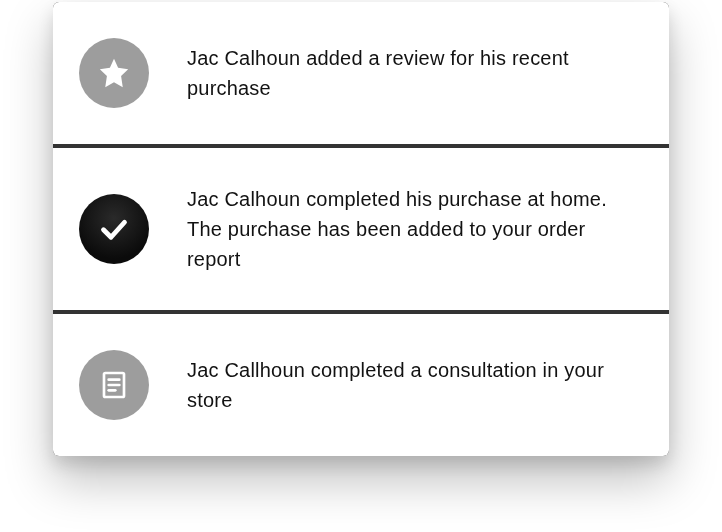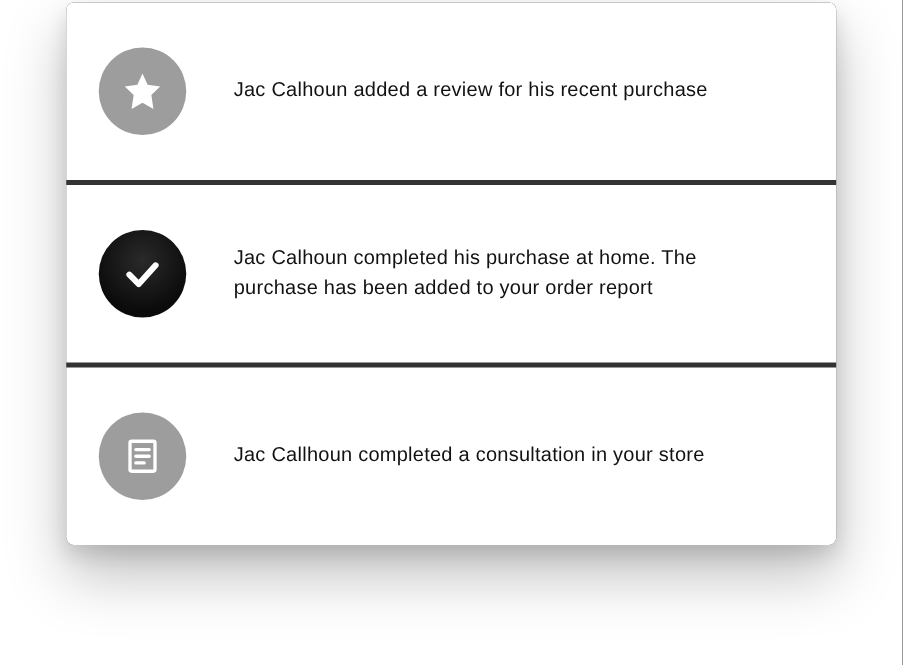"Jac Calhoun added a review" .notification-text { font-size: 16px -> 20px }
